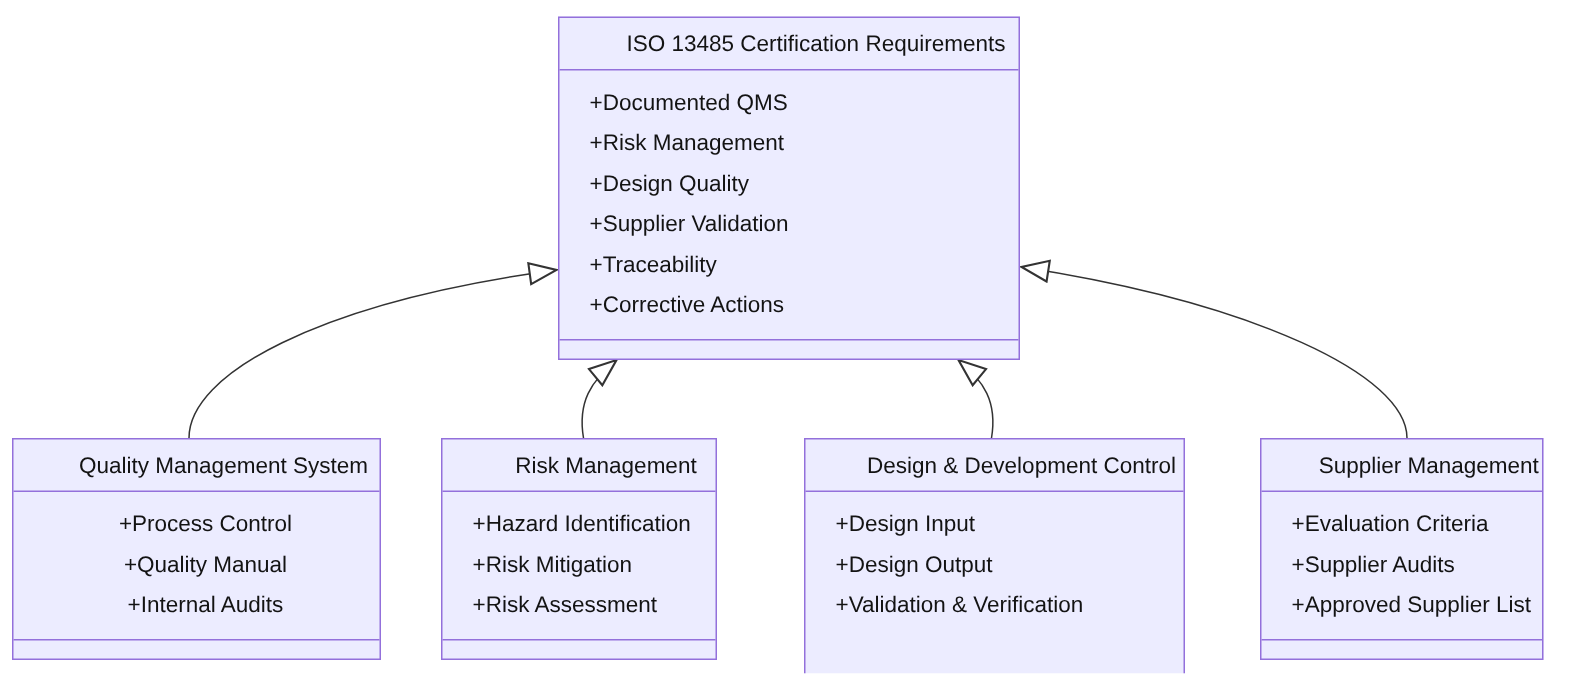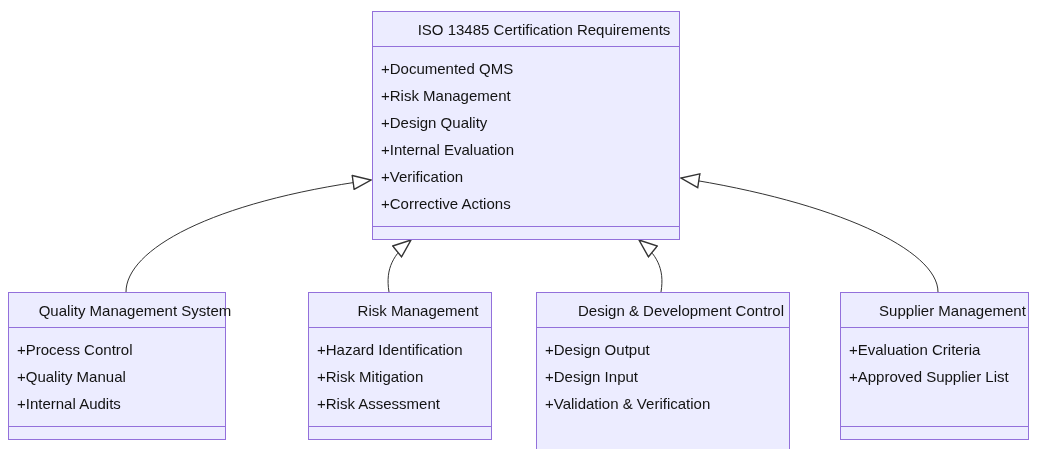"+Documented QMS" .class-attrs { padding: 8px 8px 0 8px -> 8px 8px 0 20px }
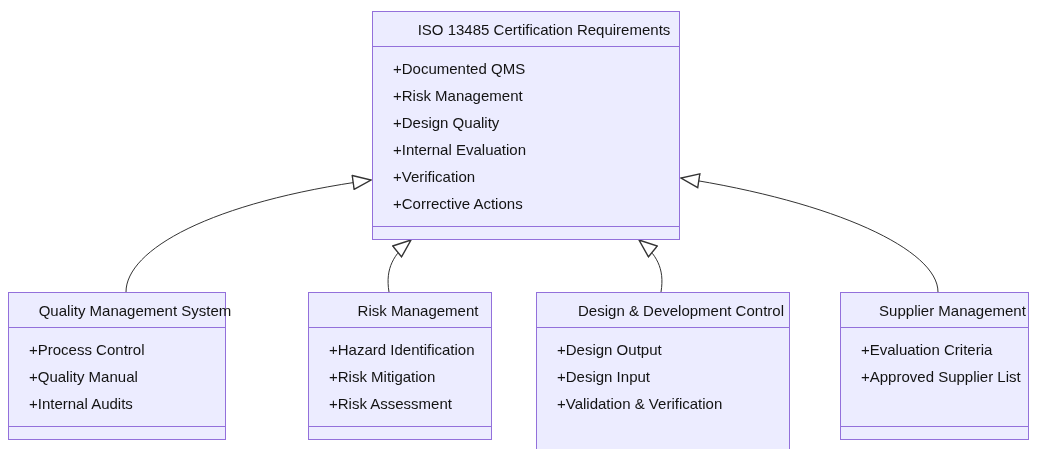"+Internal Evaluation" div.class-attr { text: +Internal Evaluation -> +Supplier Validation }
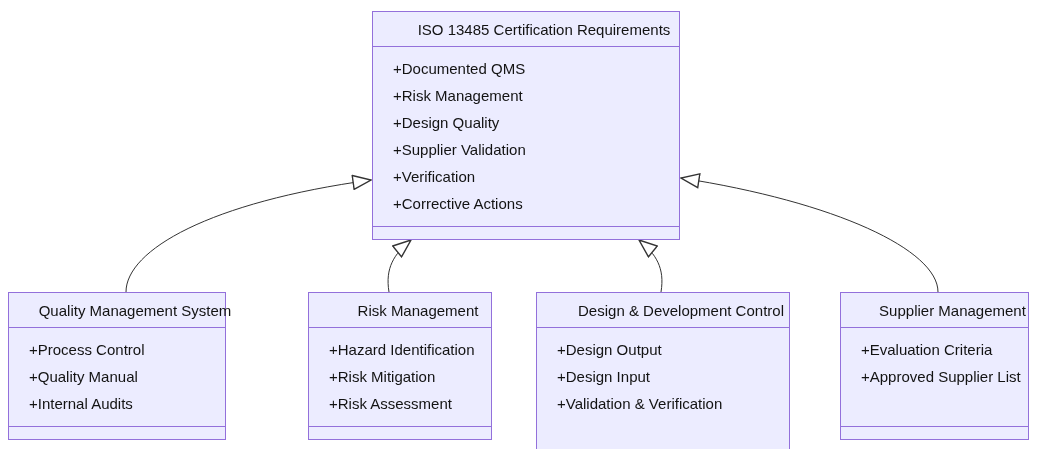"+Verification" div.class-attr { text: +Verification -> +Traceability }
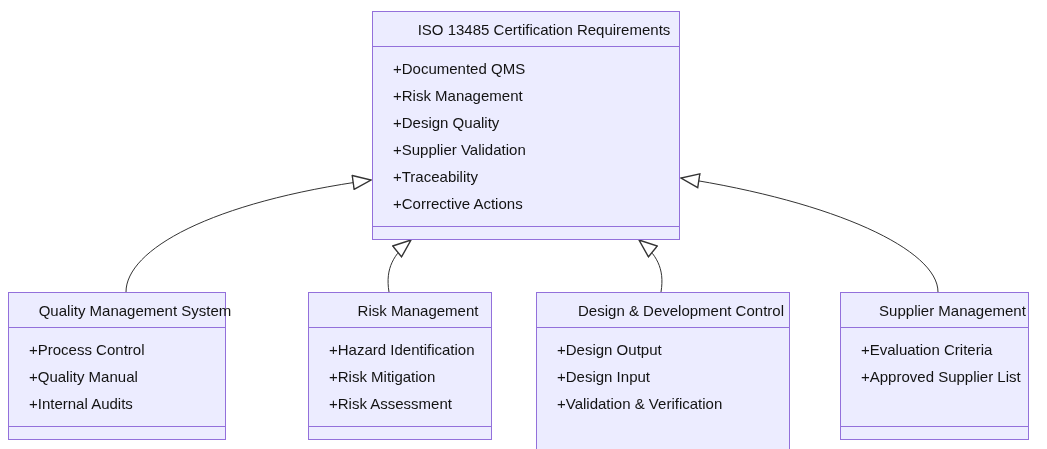"Quality Management System" .box-qms { text-align: none -> center; width: 218px -> 246px }
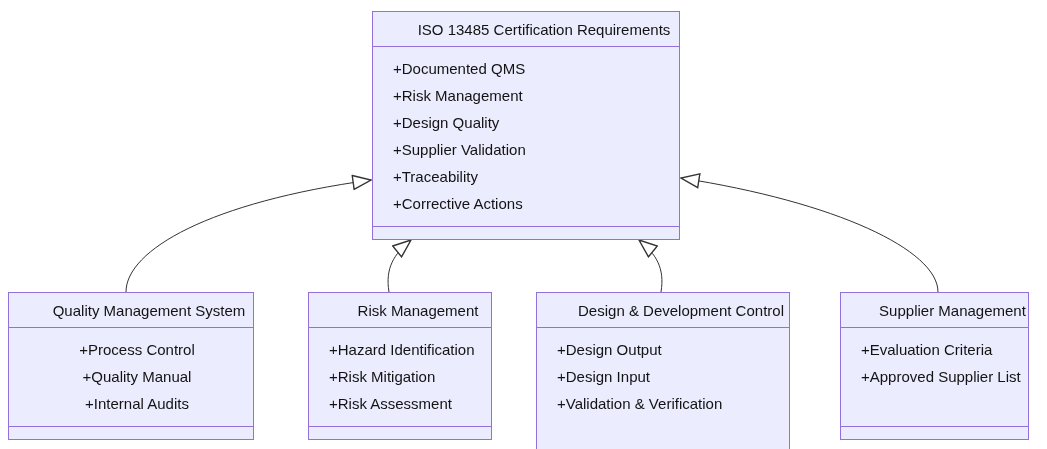"Risk Management" .box-risk { left: 308px -> 294px }
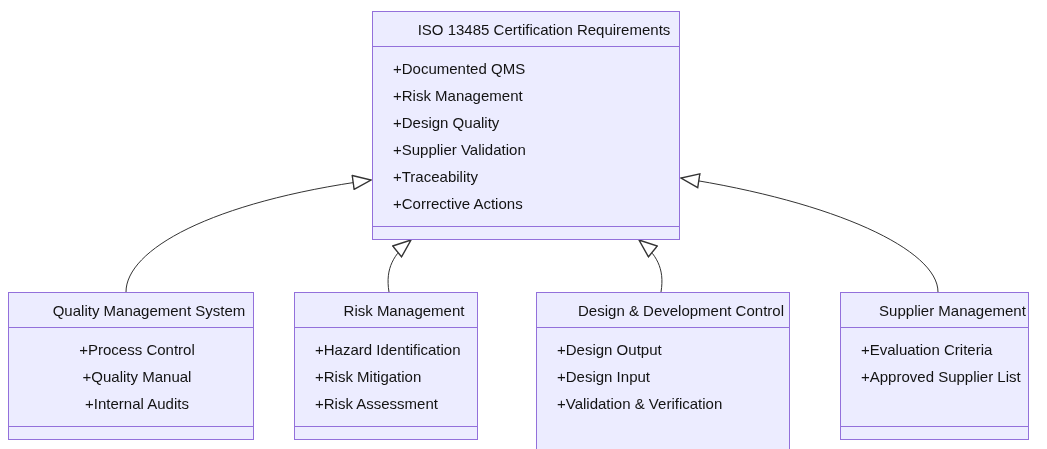"+Design Output" div.class-attr { order: before "+Design Input" -> after "+Design Input" }
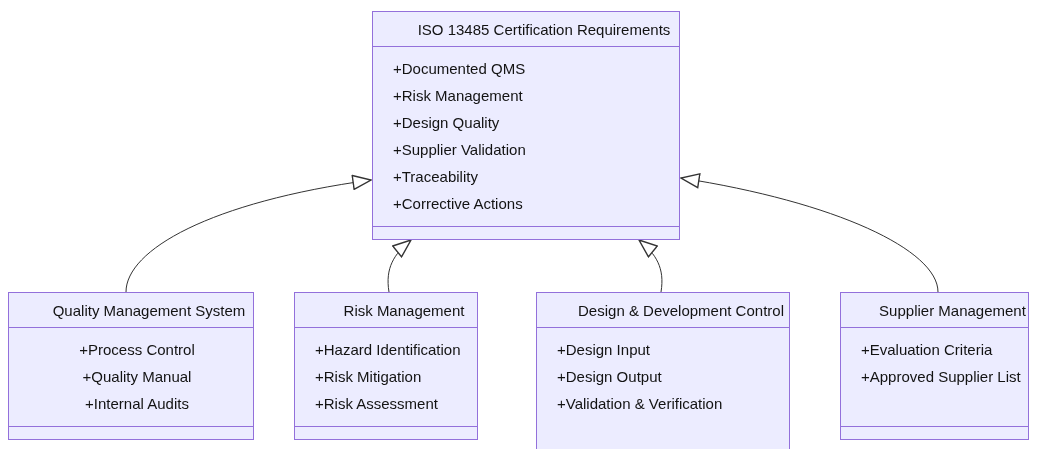"+Supplier Audits" div.class-attr { html: none -> <div>+Supplier Audits</div> }
